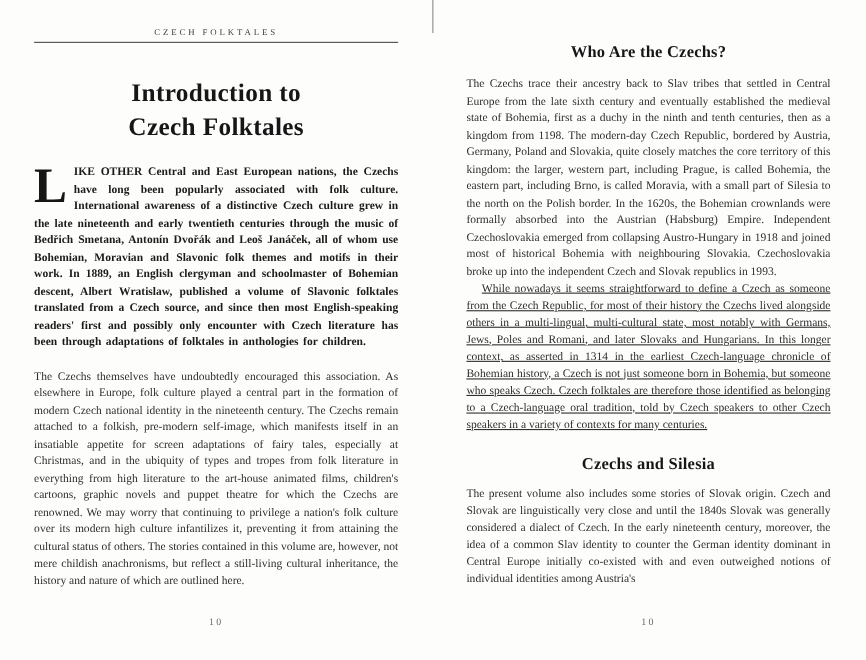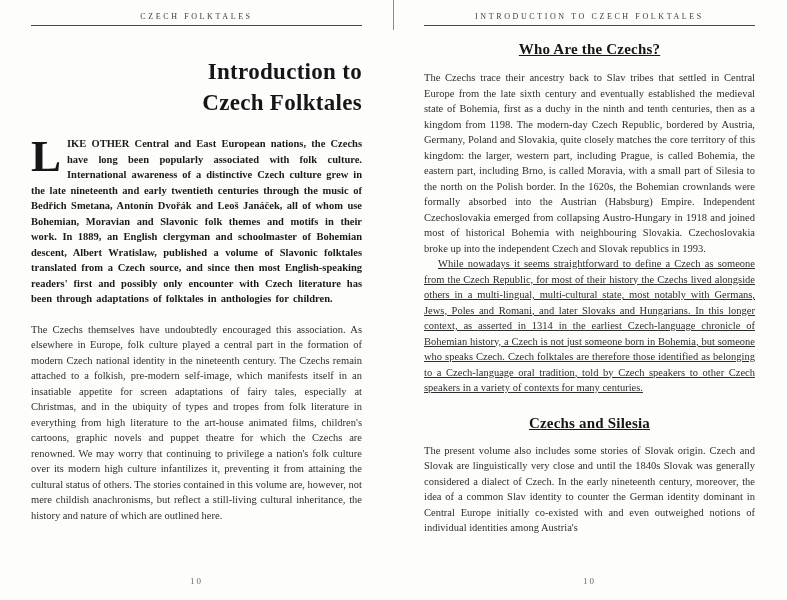"CZECH FOLKTALES" .page { padding: 12px 31px 0 31px -> 25px 31px 0 31px }
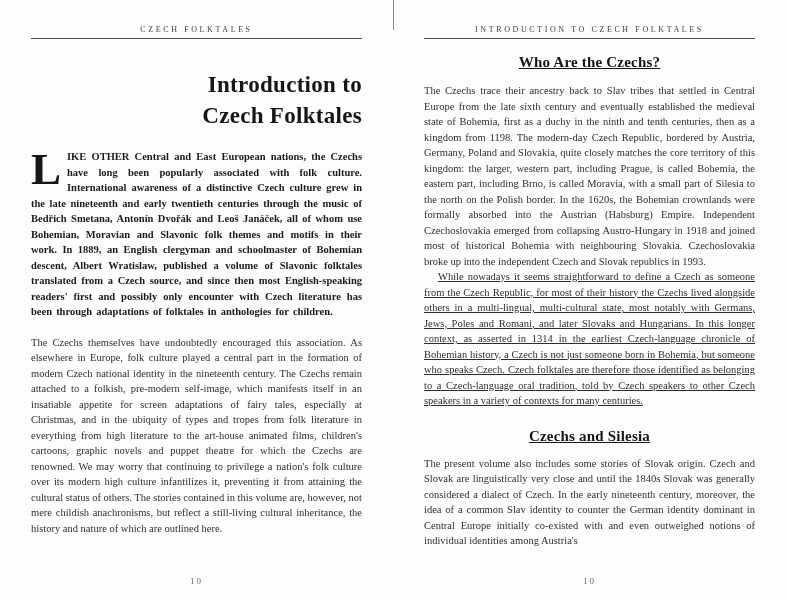"INTRODUCTION TO CZECH FOLKTALES" div.running-header { html: <div>INTRODUCTION TO CZECH FOLKTALES</div> -> none }
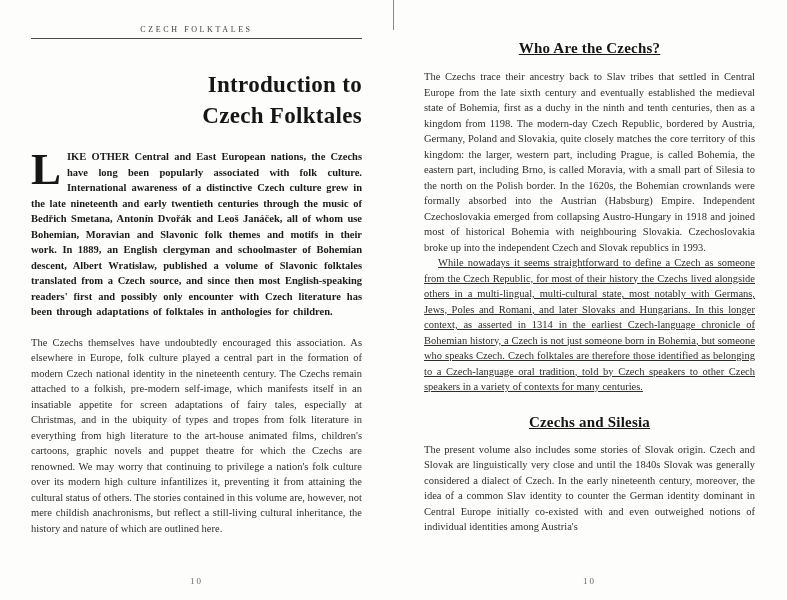"Who Are the Czechs?" .section-heading { text-decoration: underline -> none }
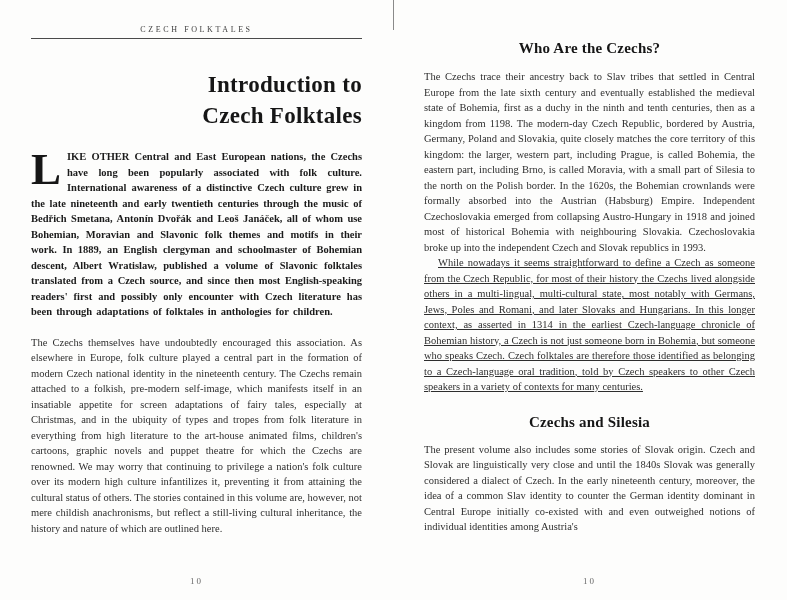"Introduction to" .chapter-title { text-align: right -> center }
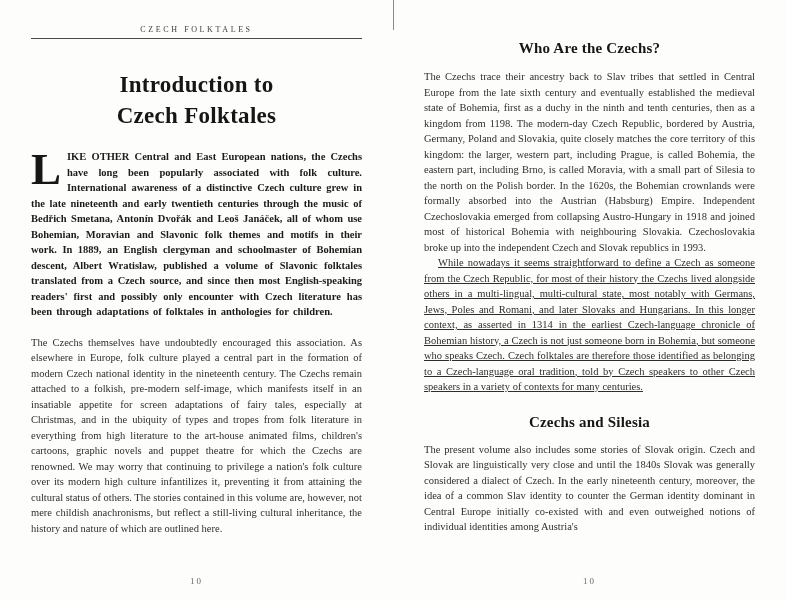"10" .page-number { bottom: 14px -> 30px }
